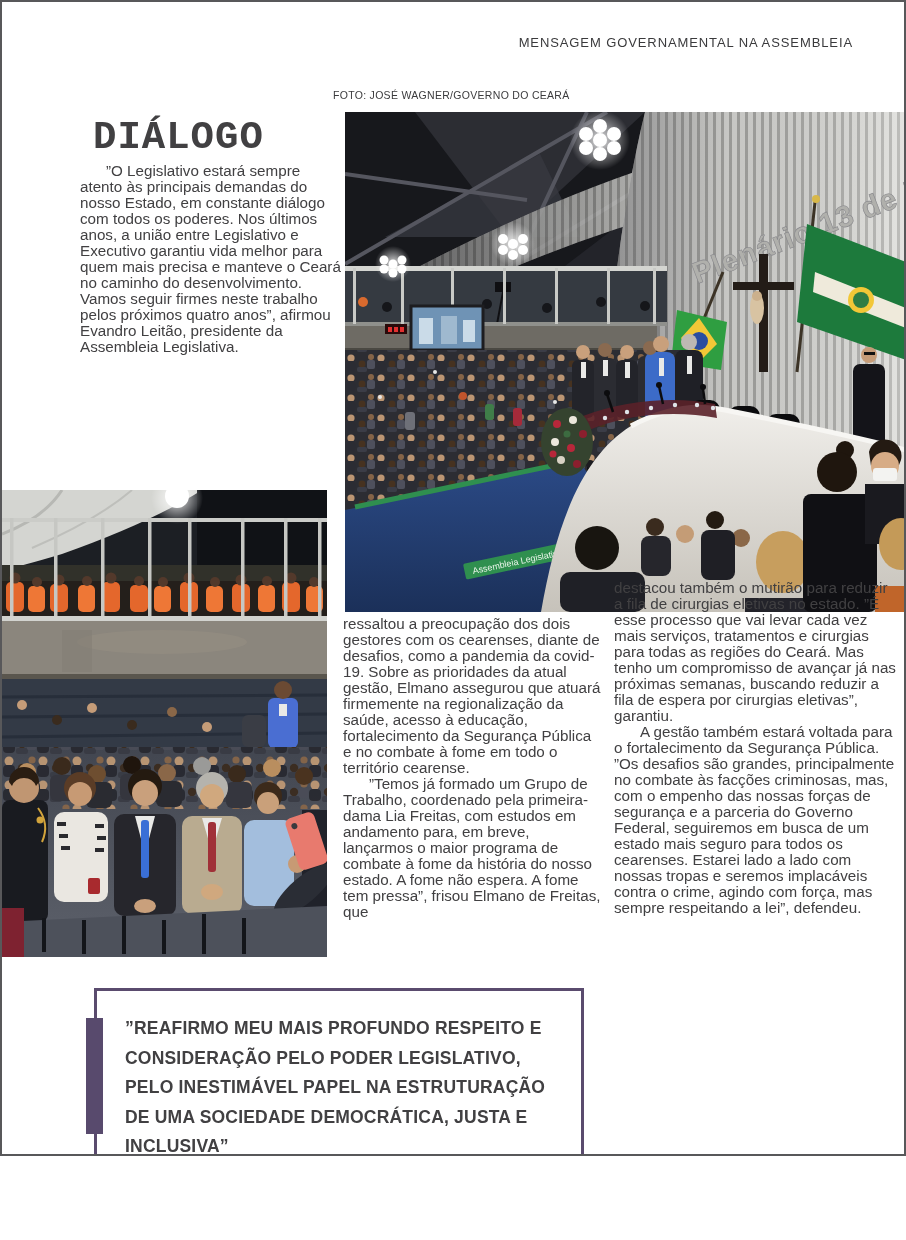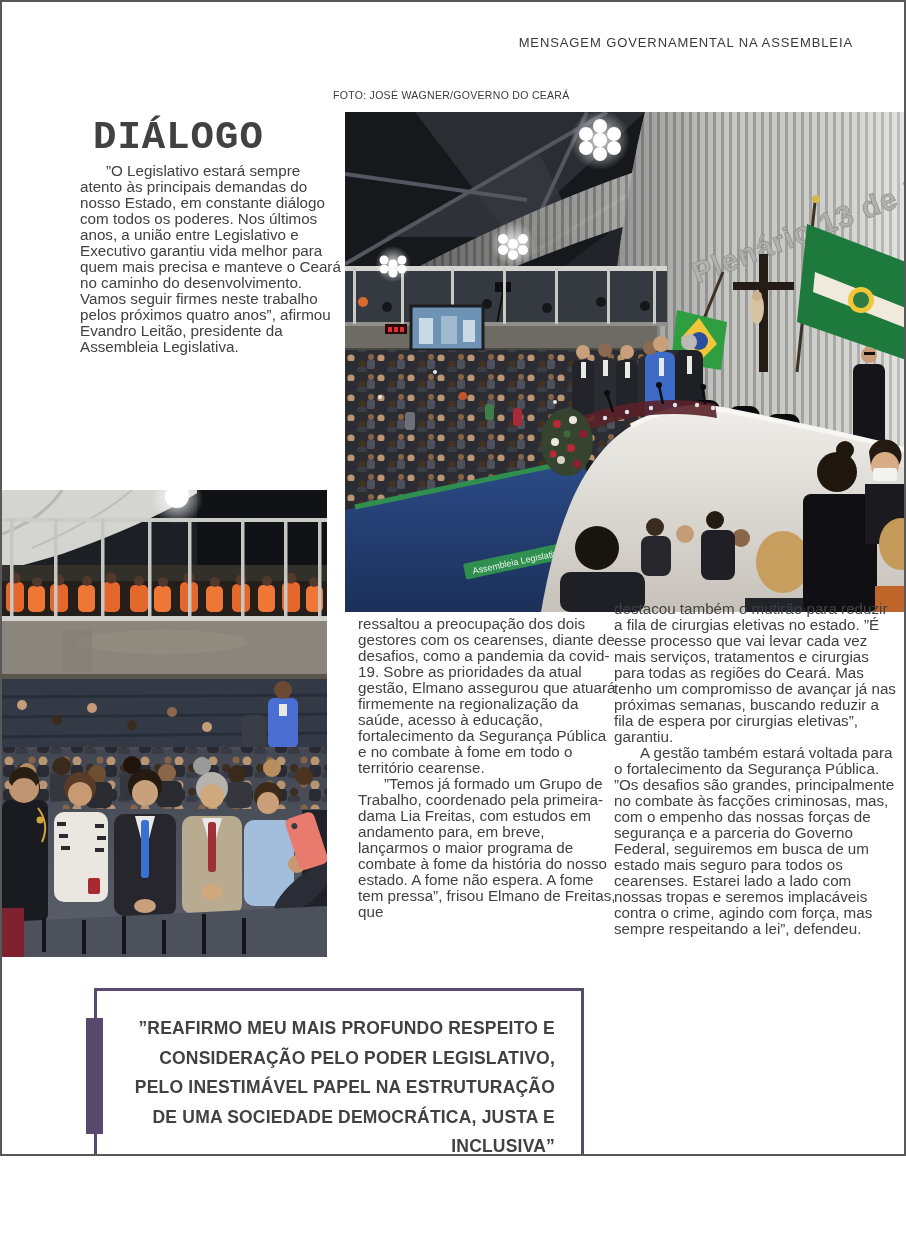"destacou também o mutirão para" .col3 { top: 599px -> 578px }
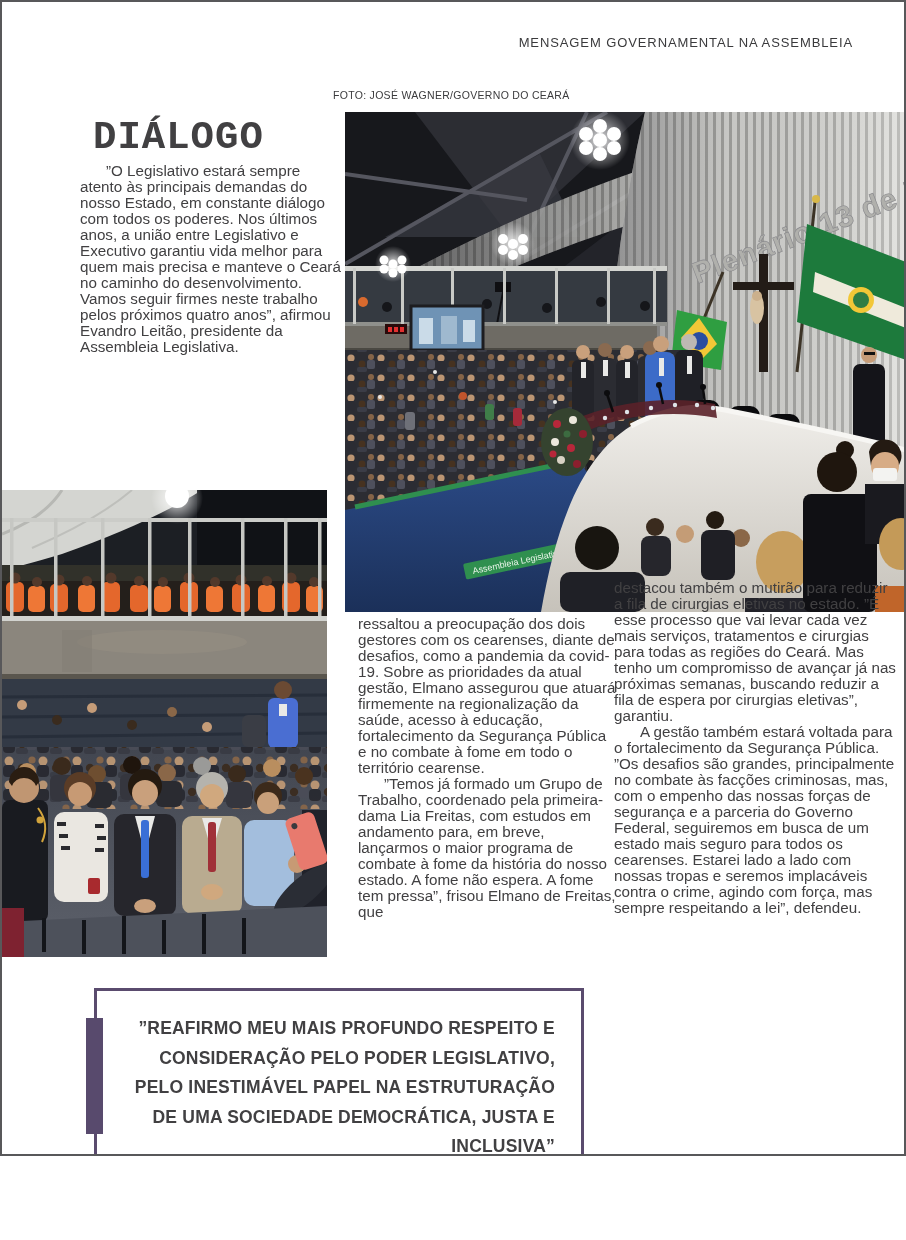"ressaltou a preocupação dos dois" .col2 { left: 356px -> 341px }
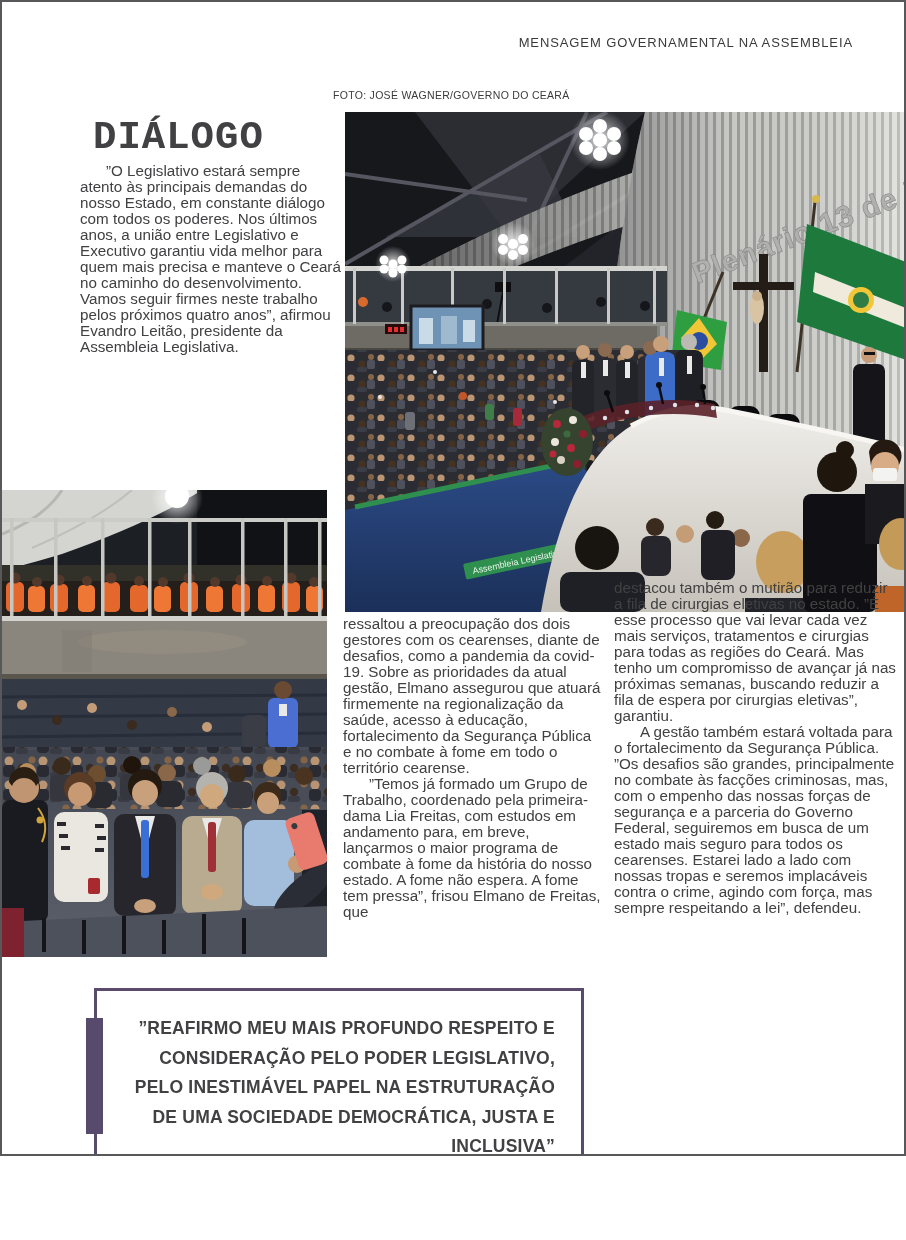"”REAFIRMO MEU MAIS PROFUNDO RESPEITO" .quote-box { text-align: right -> none }
